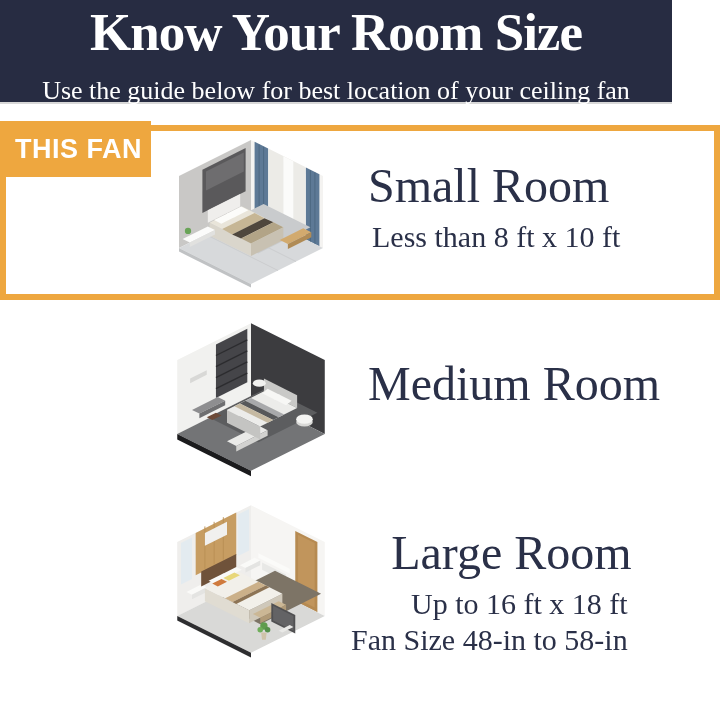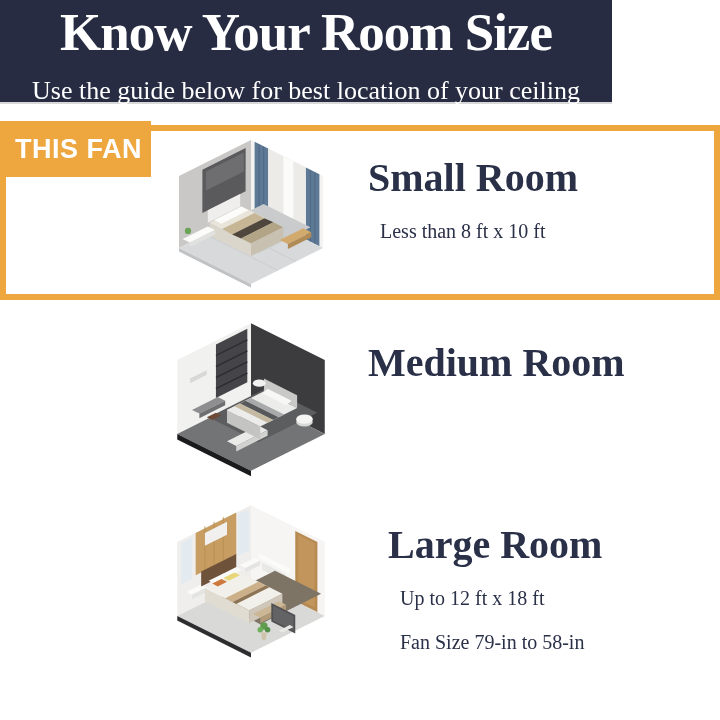"Know Your Room Size" .header { width: 612px -> 672px }
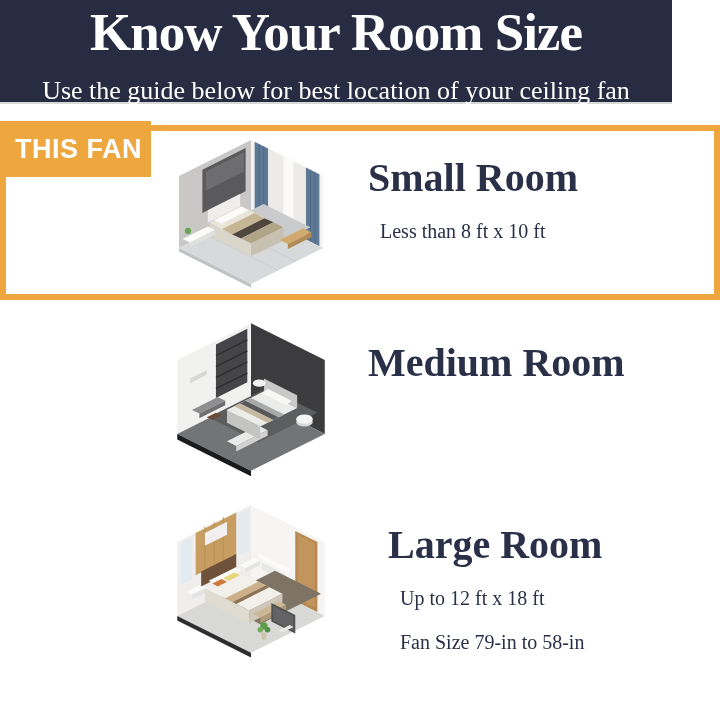"Small Room" .text h2 { font-size: 40px -> 48px; font-weight: 700 -> 400; margin: 4px 0 10px -> 12px 0 10px }
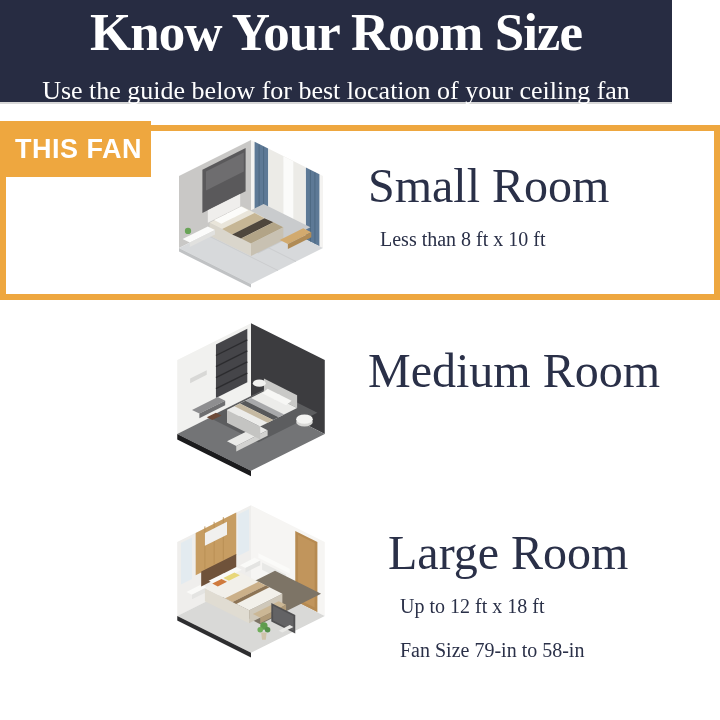"Less than 8 ft x" .text p { font-size: 20px -> 30px; margin: 12px -> 4px }
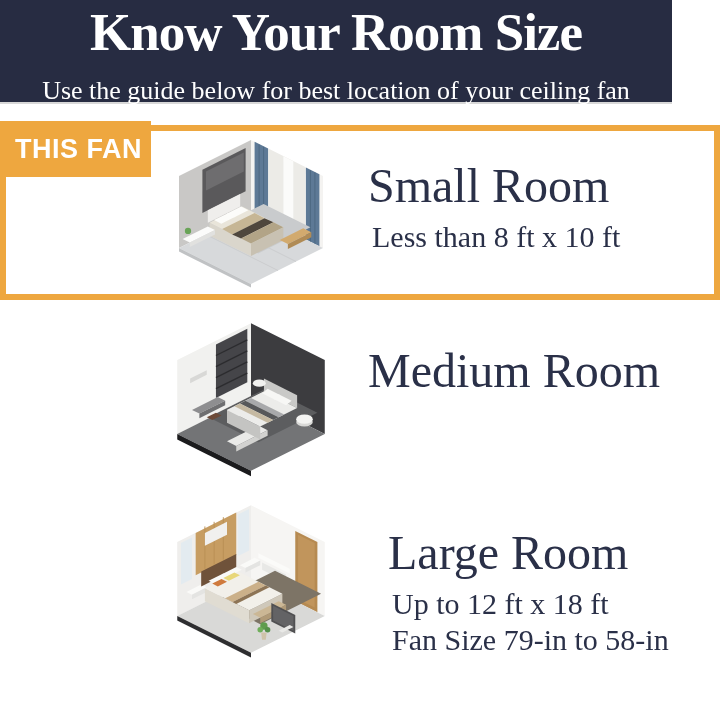"Medium Room" .s2 .text { top: 24px -> 37px }
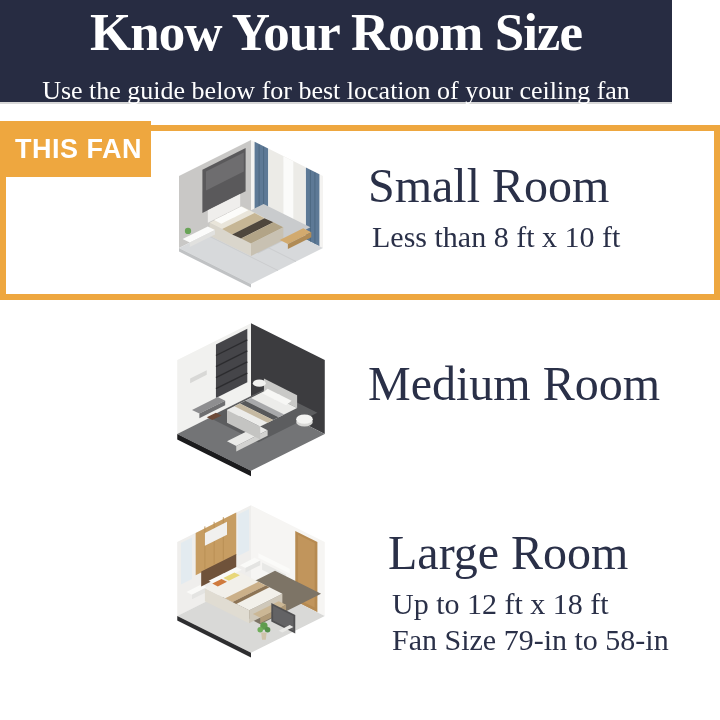"Large Room" .s3 .text { left: 388px -> 347px; text-align: none -> right }
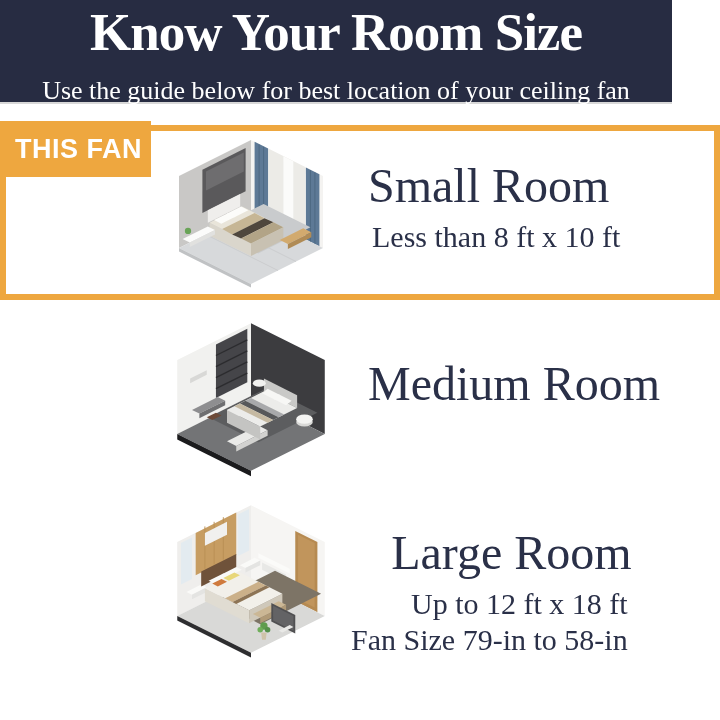"Up to 12 ft x" p { text: 12 -> 16 }
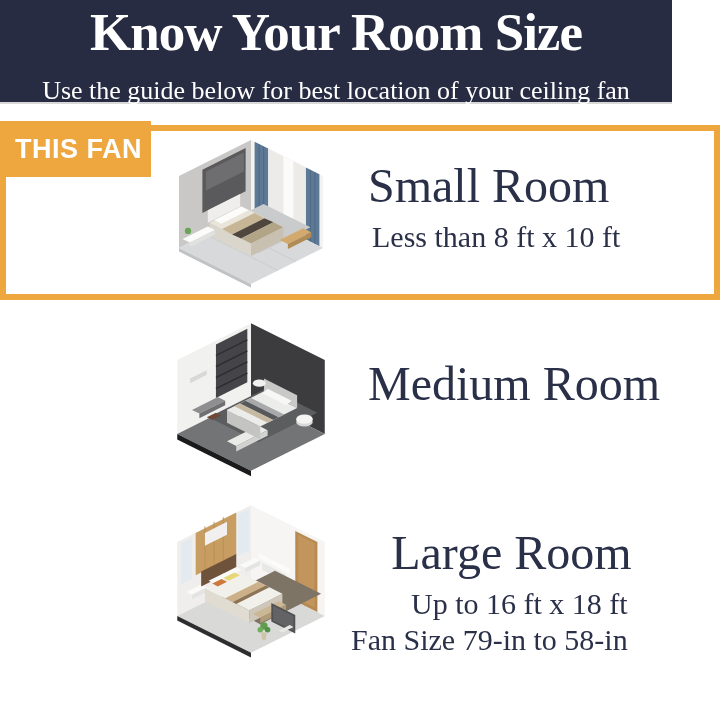"Fan Size 79-in to 58-in" p { text: 79-in -> 48-in }
